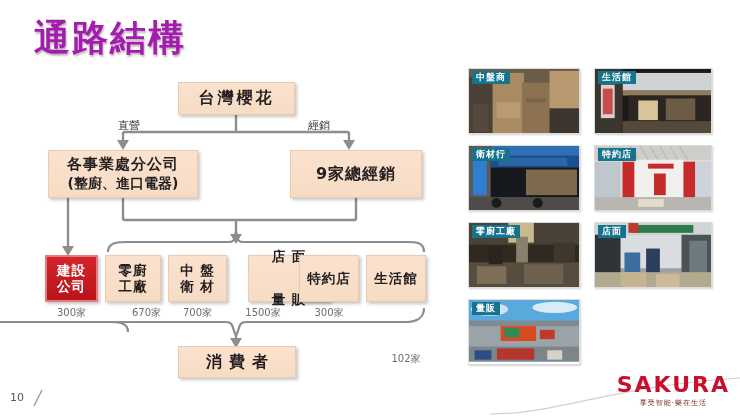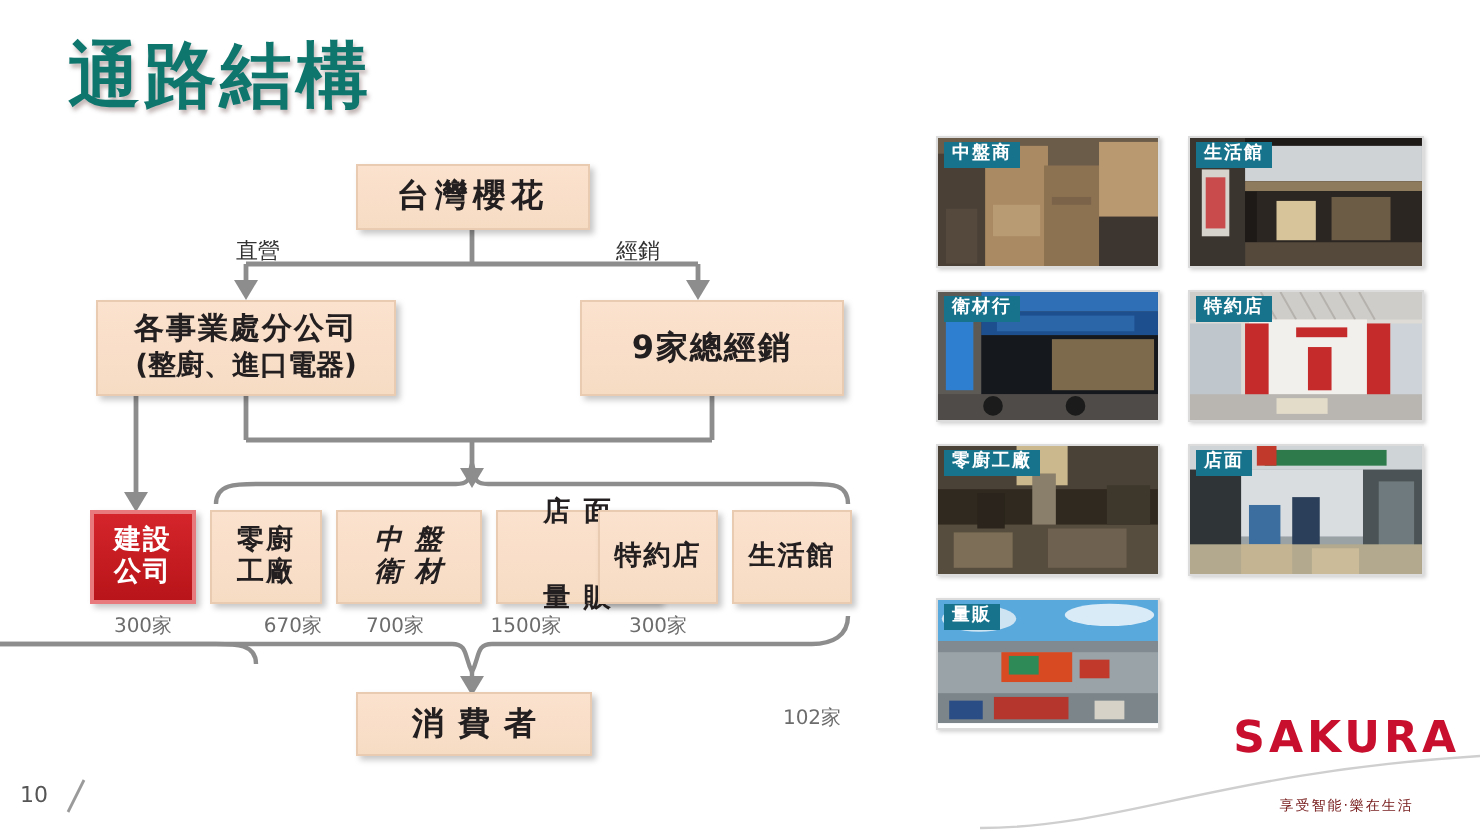"通路結構" .title { color: #0f766e -> #a21caf }
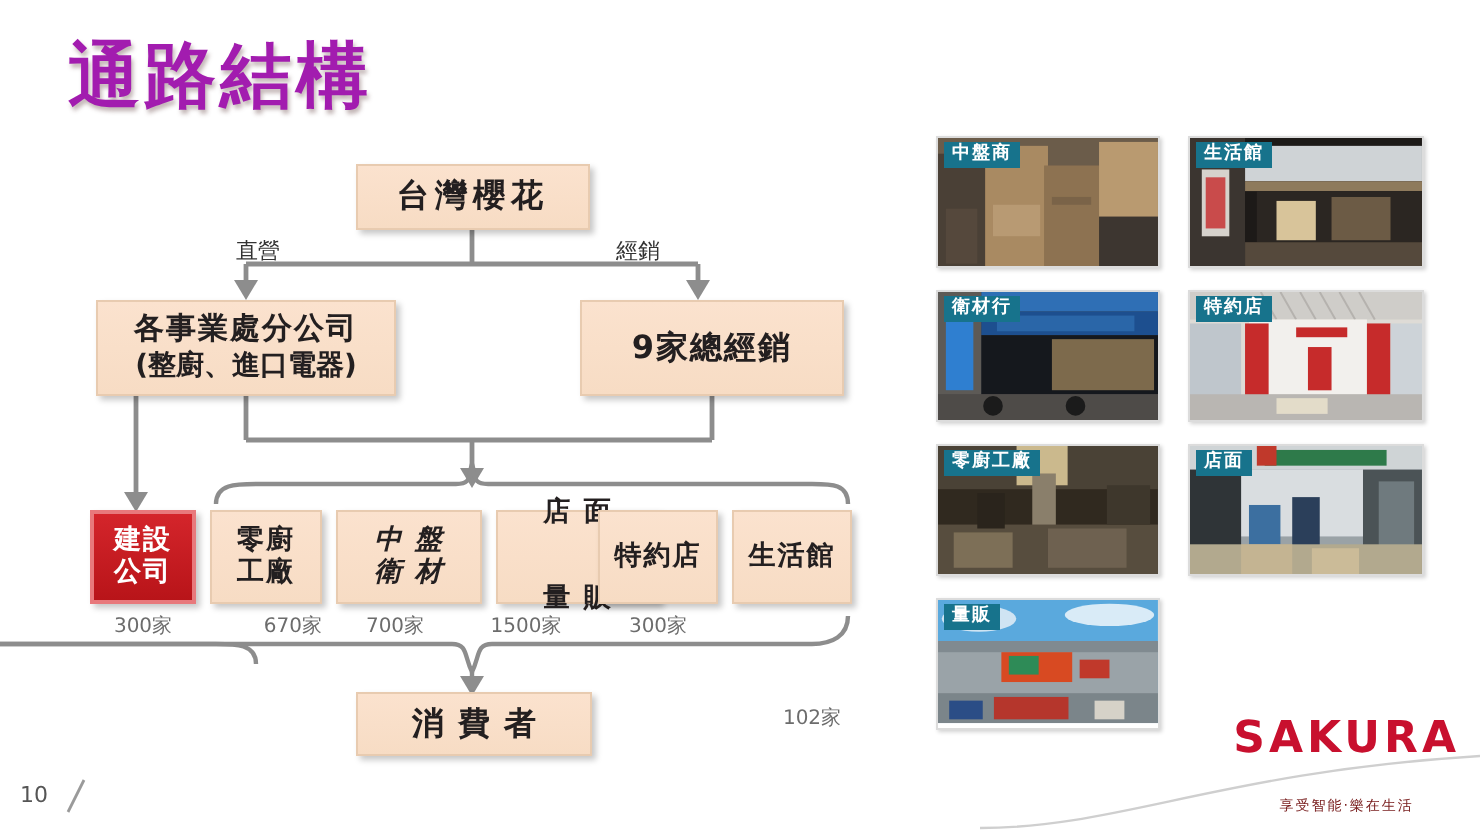"中 盤" #chan-2 { font-style: italic -> none; width: 73px -> 59px }
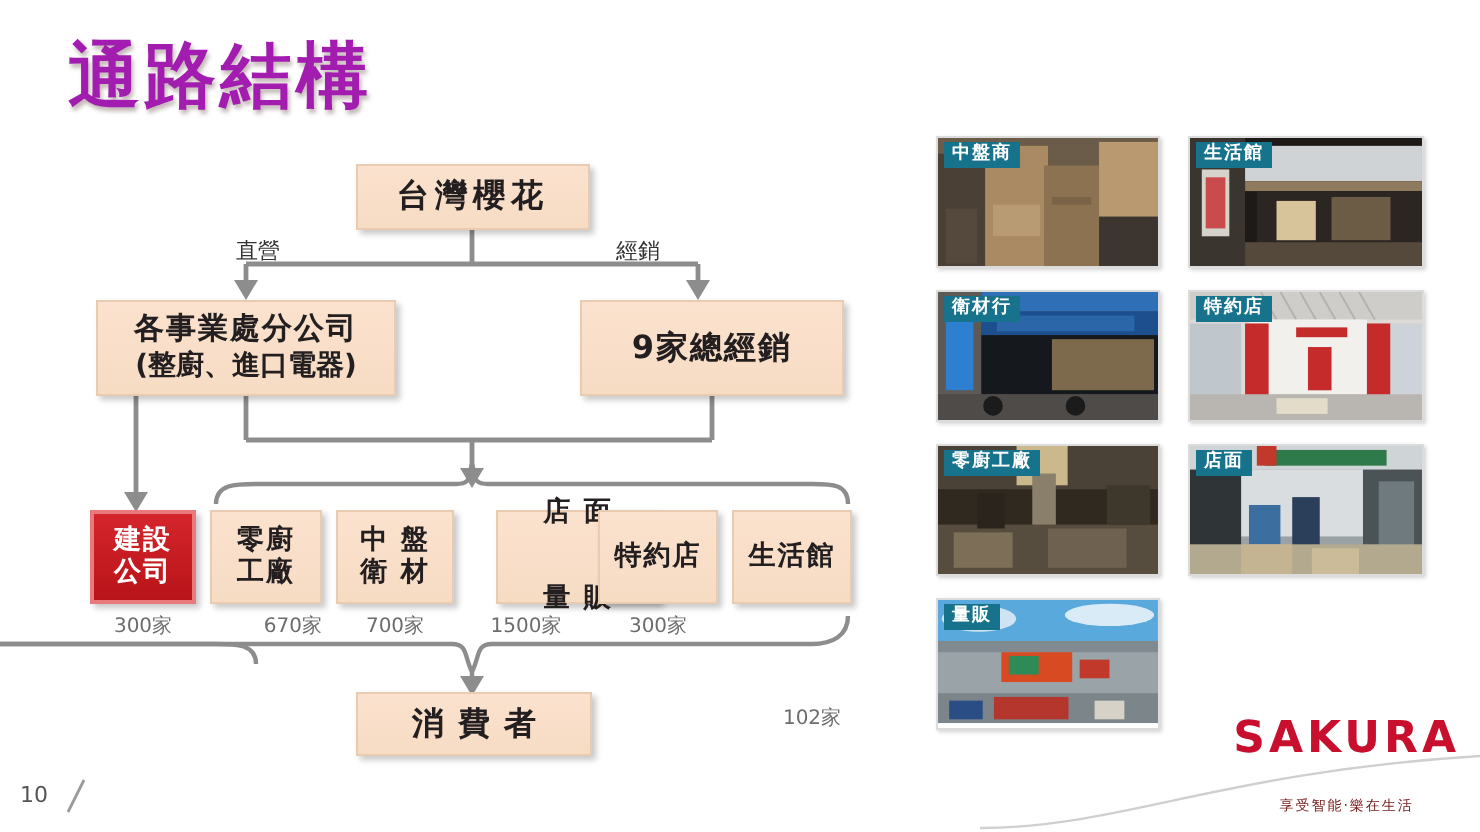"享受智能‧樂在生活" .logo .tag { margin-top: 17px -> 2px }
